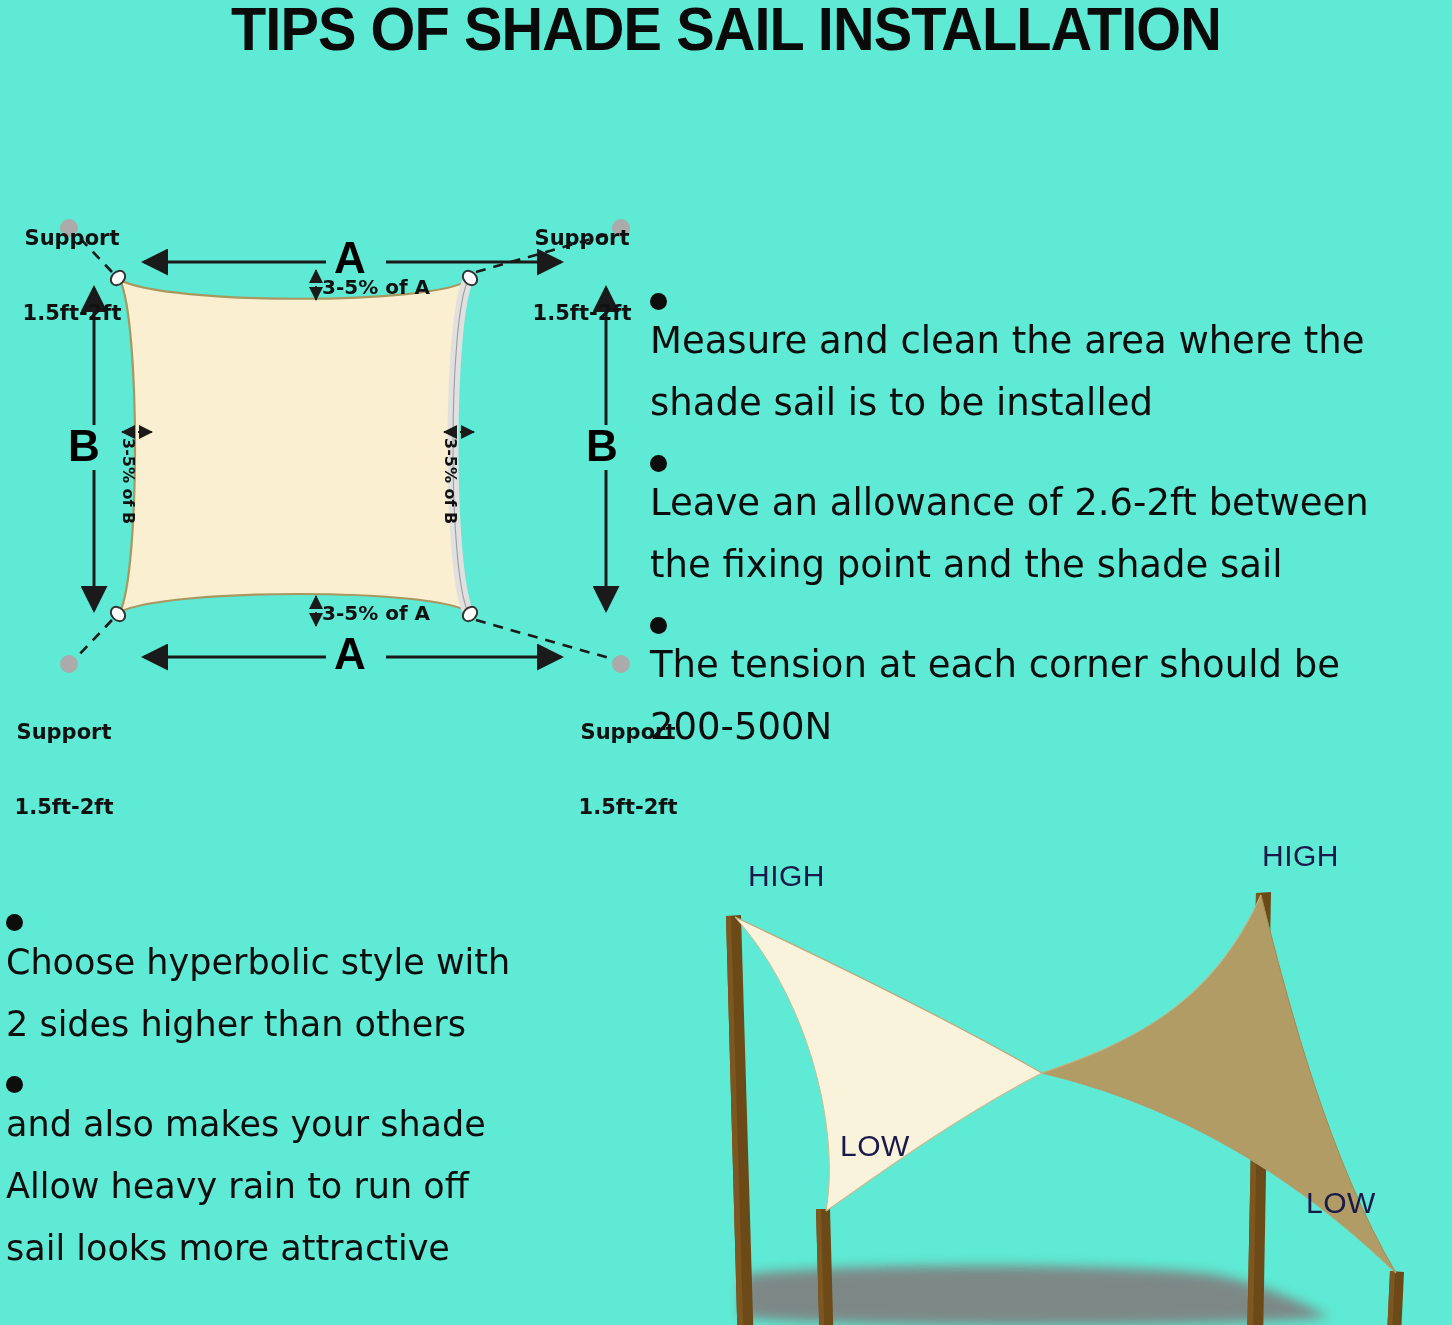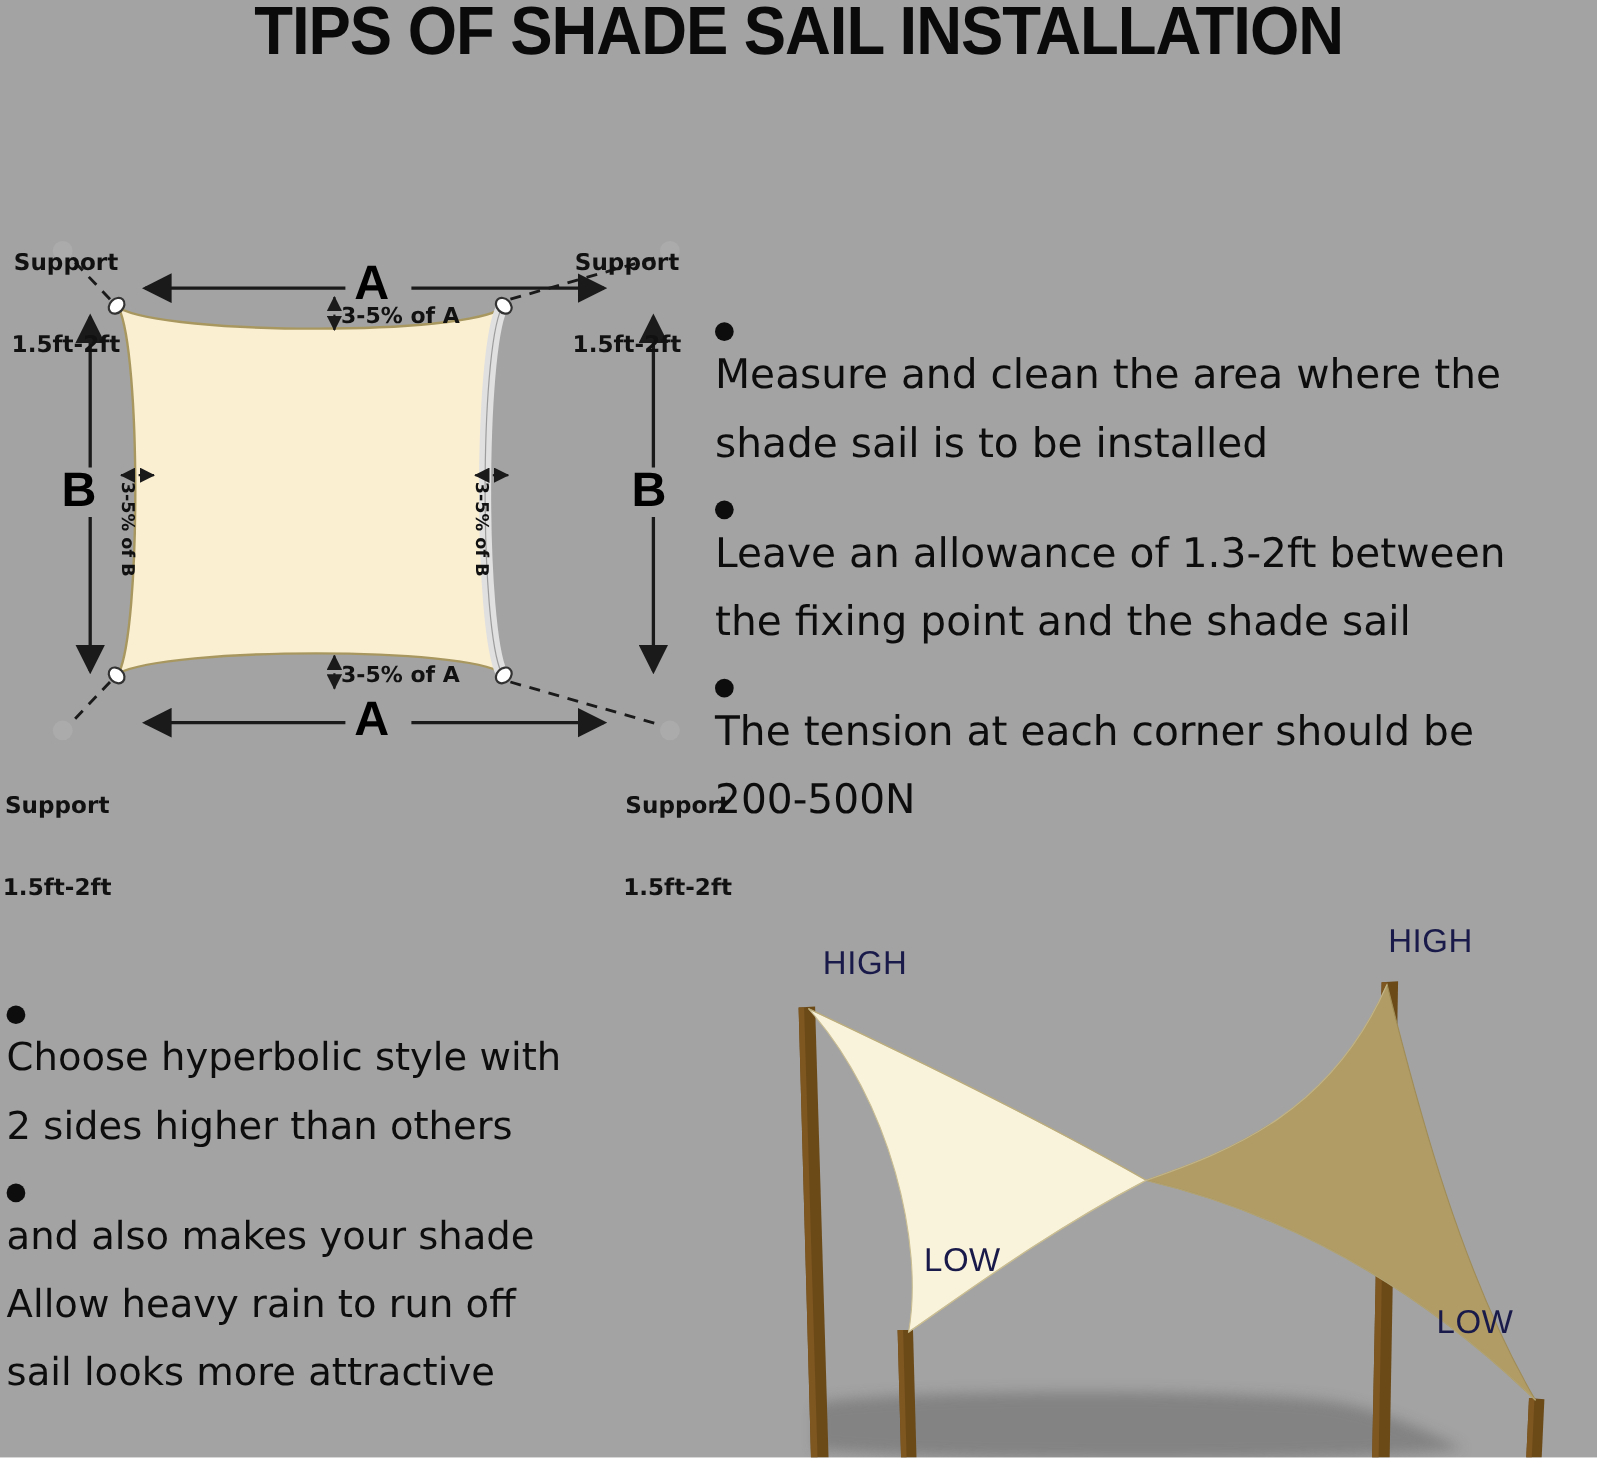"TIPS OF SHADE SAIL INSTALLATION" #page { background: #a3a3a3 -> #5eead4 }
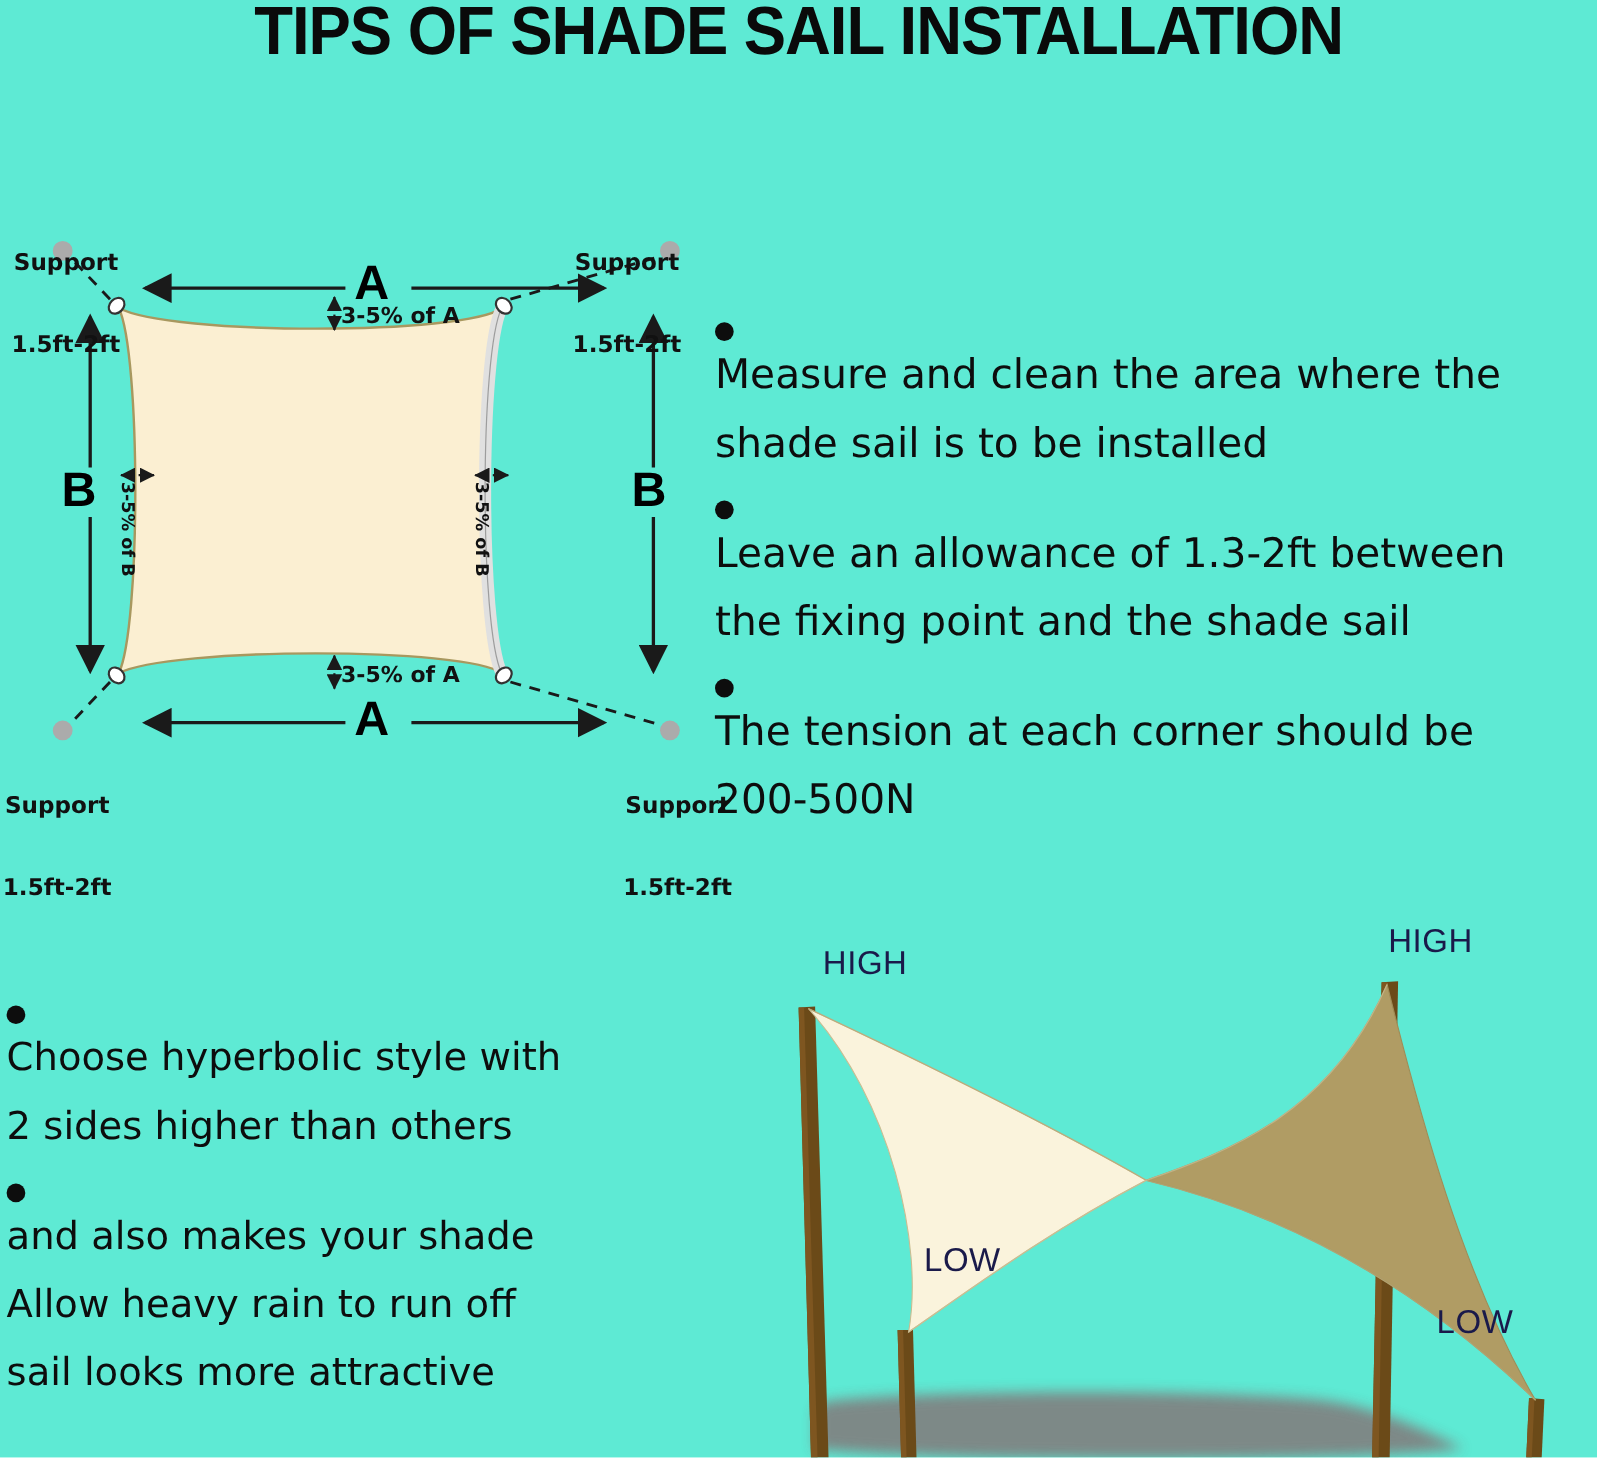"Support" div { left: 4px -> 16px }
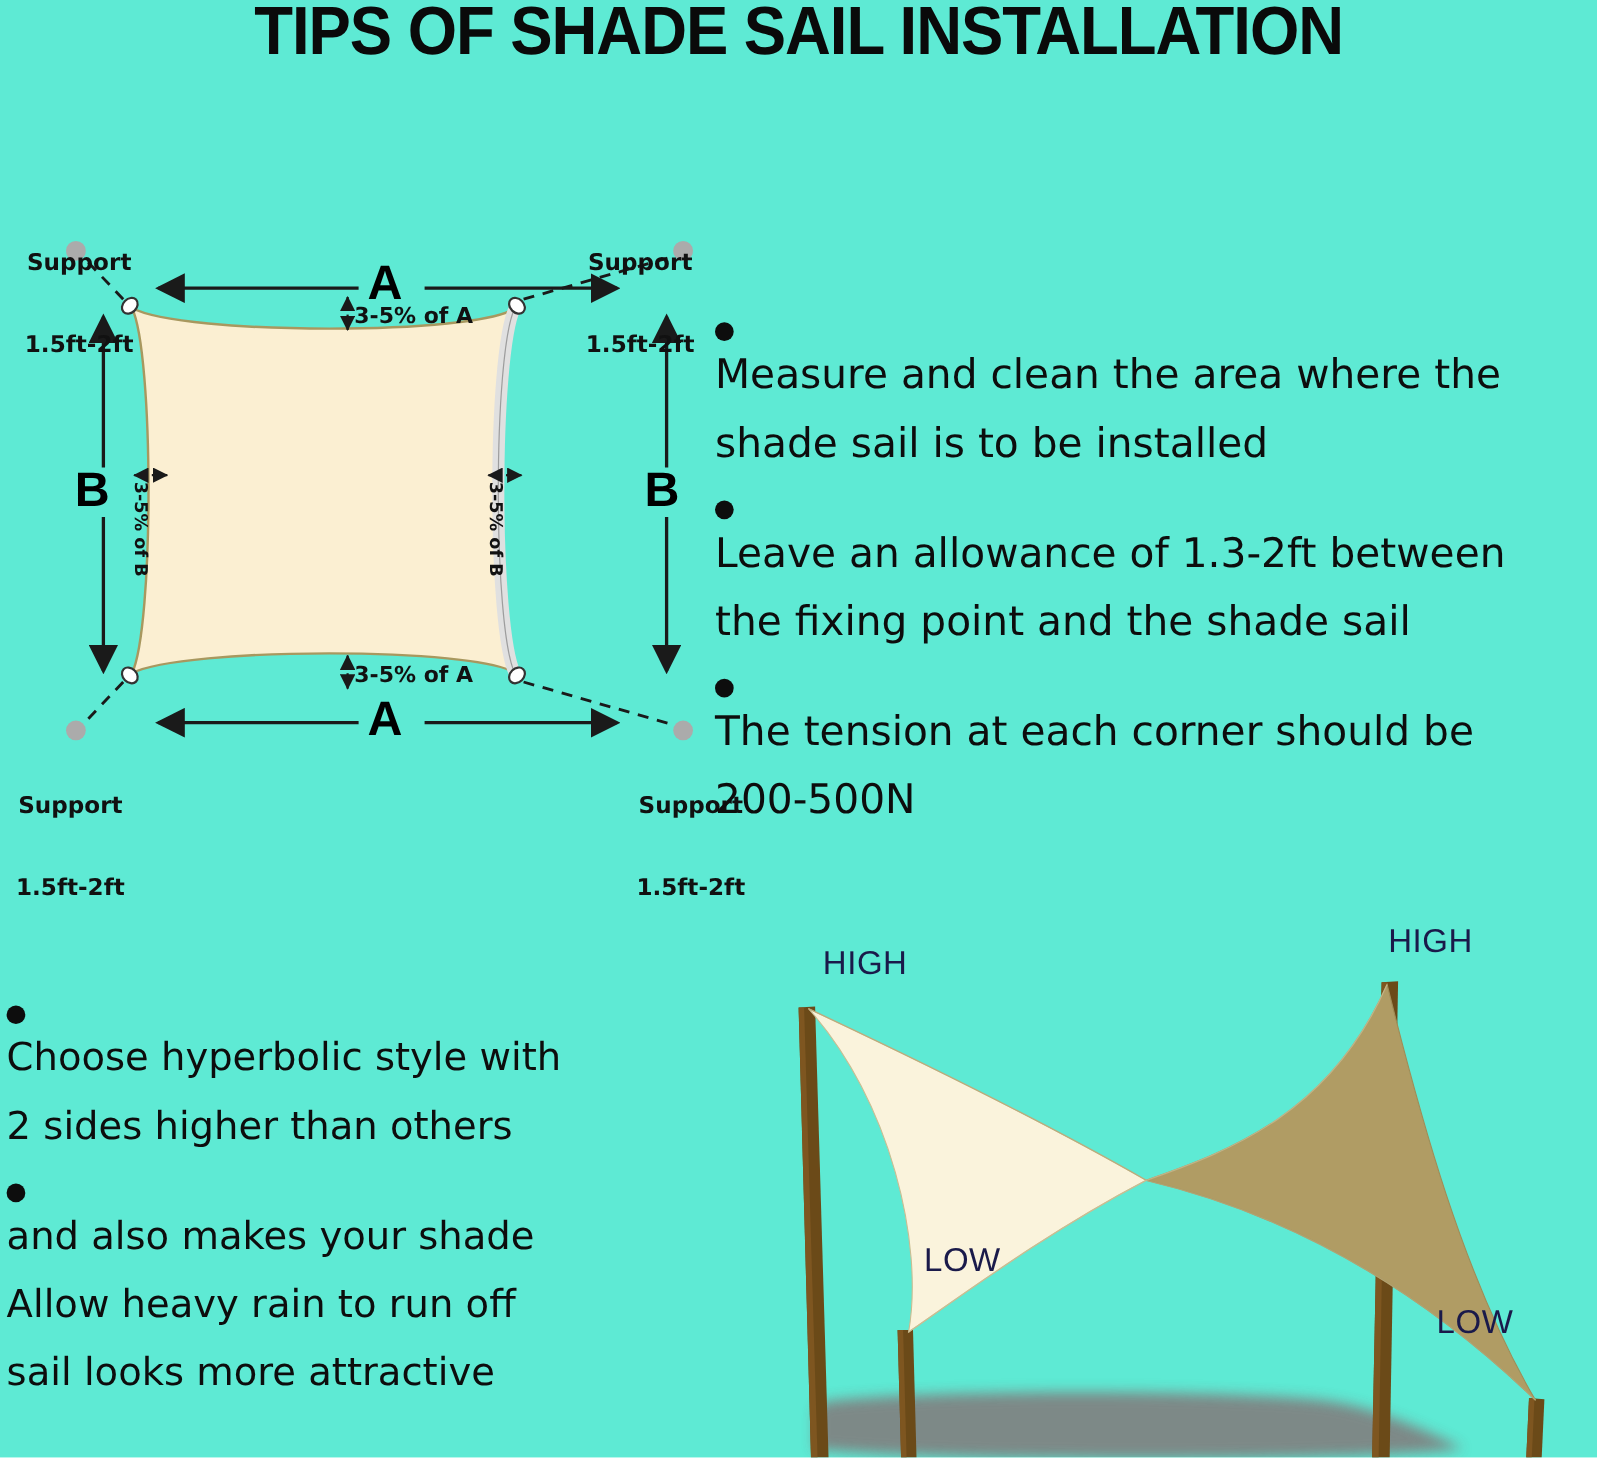"Leave an allowance of 1.3-2ft" div.bullet-line { text: 1.3-2ft -> 2.6-2ft }
